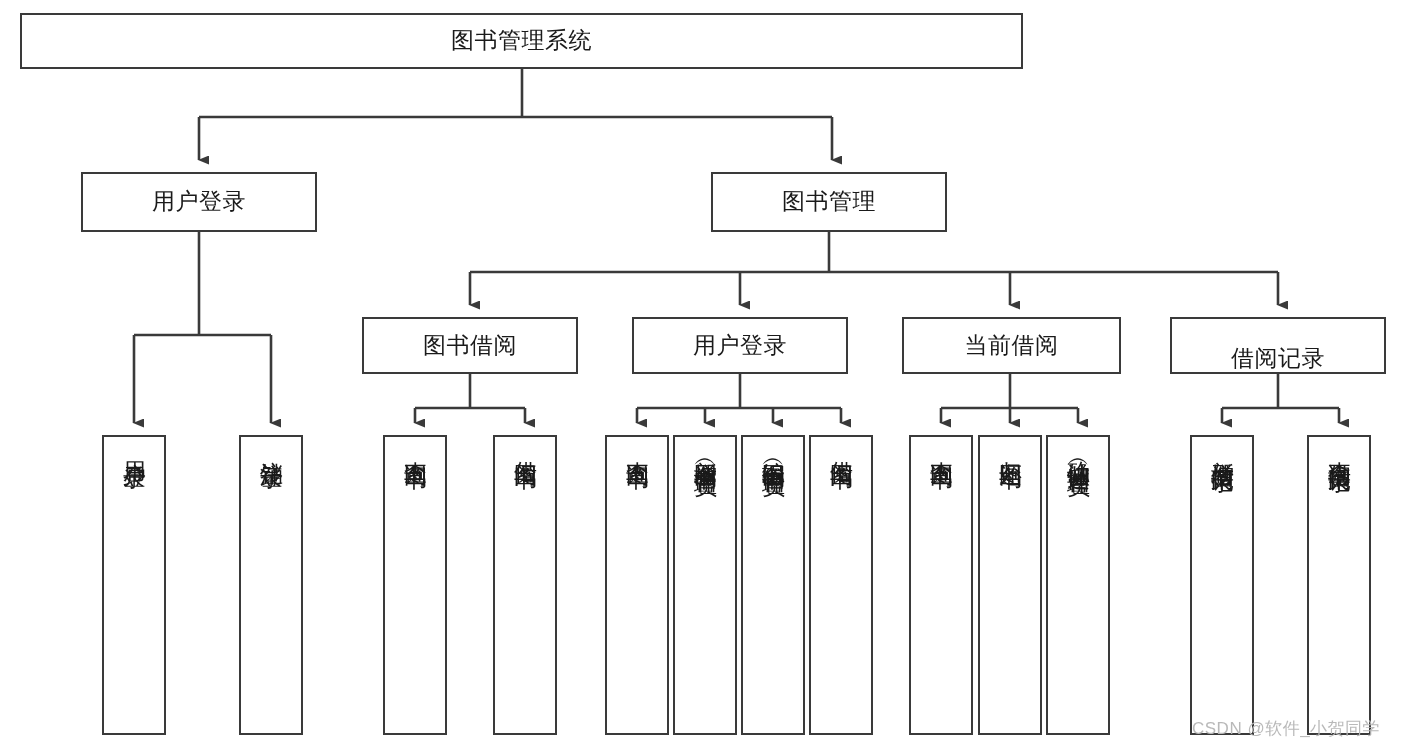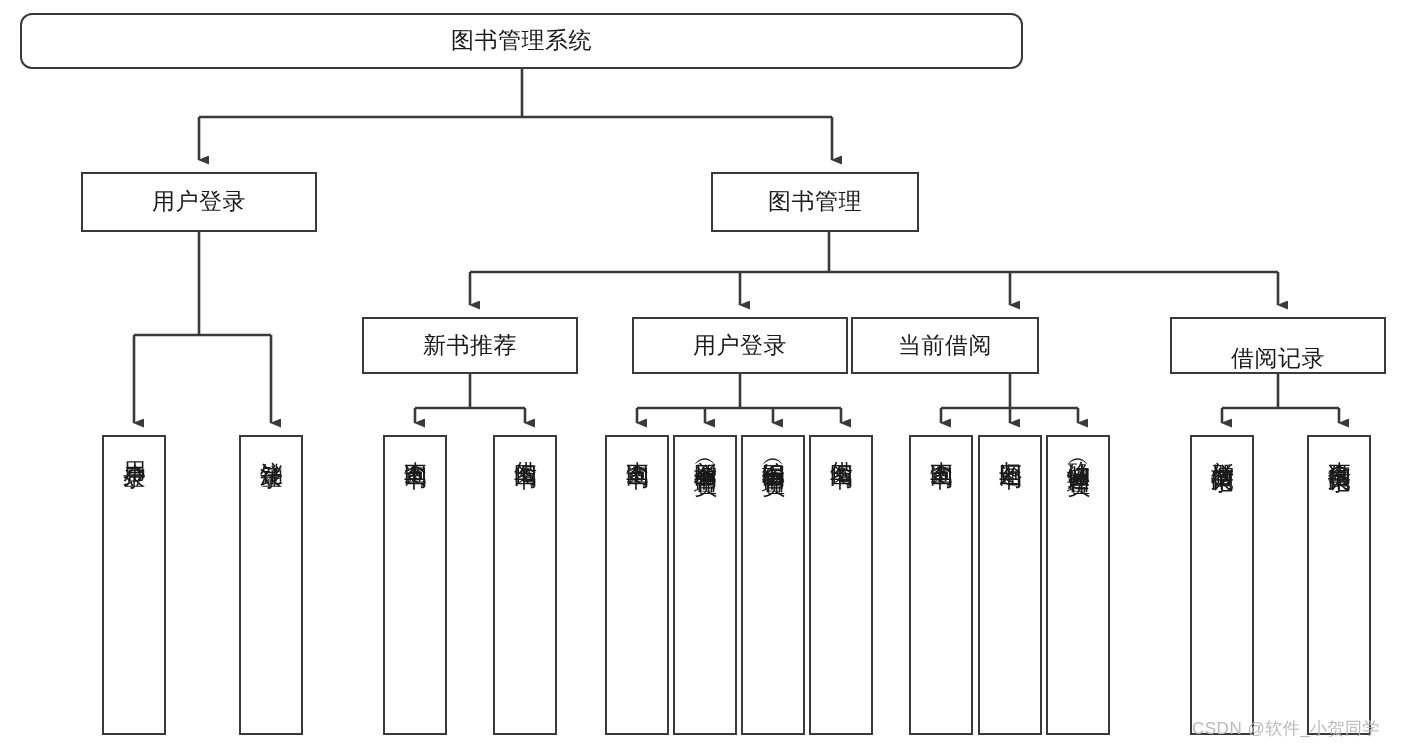"图书管理系统" div.node { border-radius: 12px -> none }
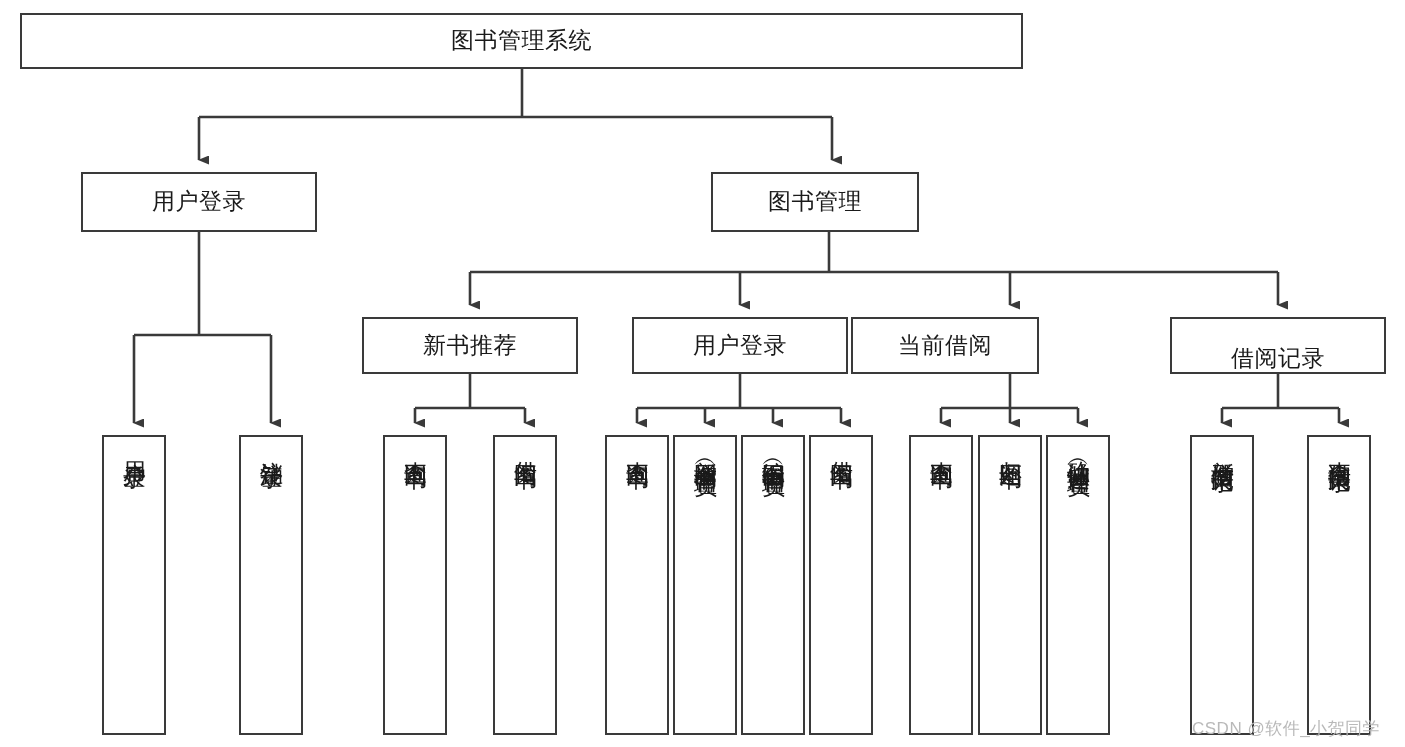"图书管理" div.node { width: 208px -> 236px }
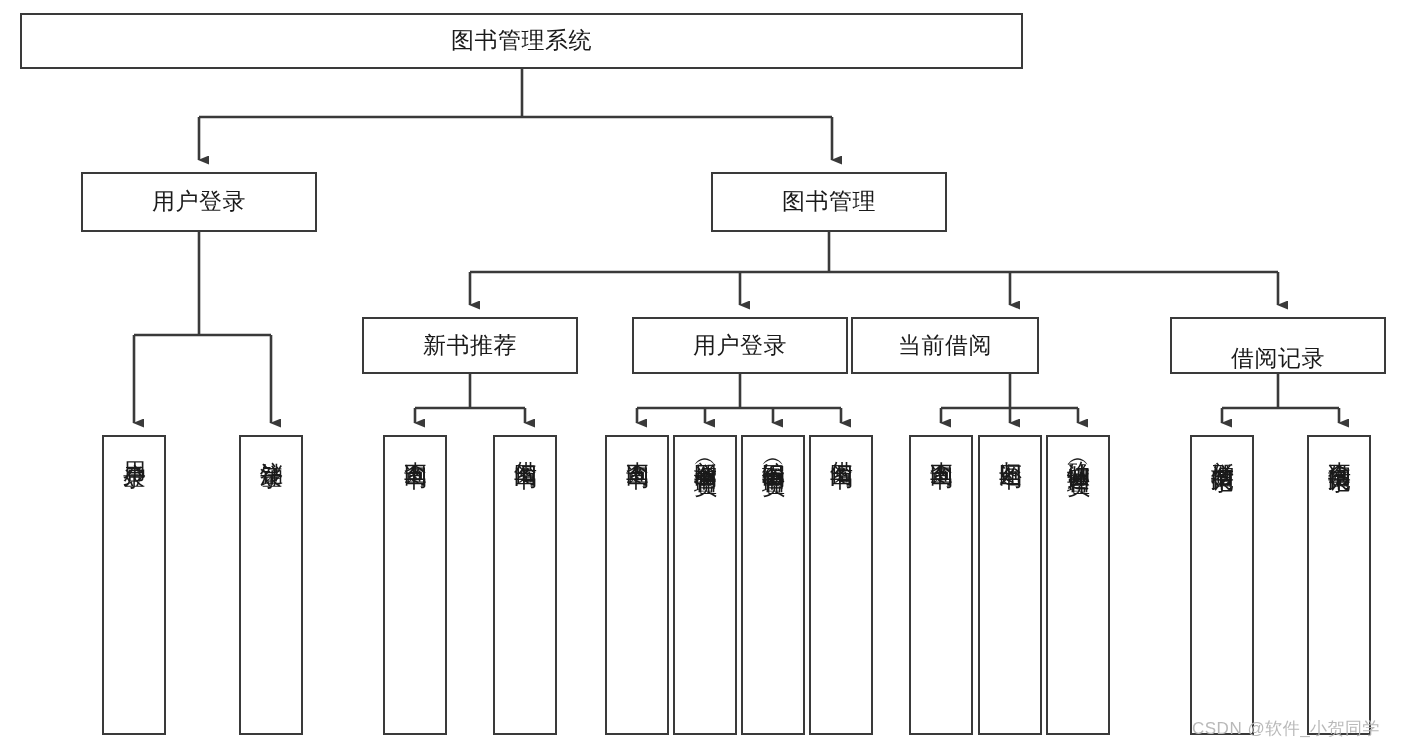"新书推荐" span.label { text: 新书推荐 -> 图书借阅 }
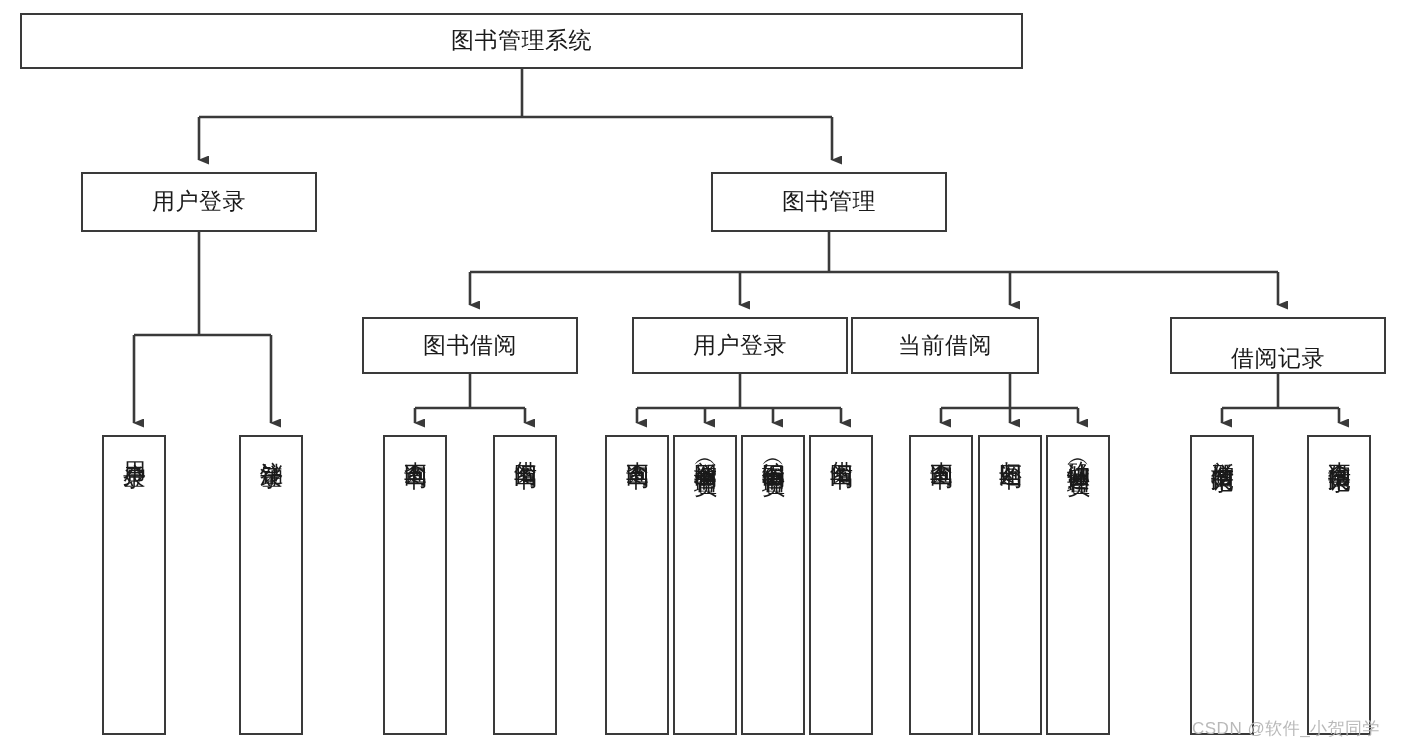"当前借阅" div.node { left: 851px -> 902px; width: 188px -> 219px }
